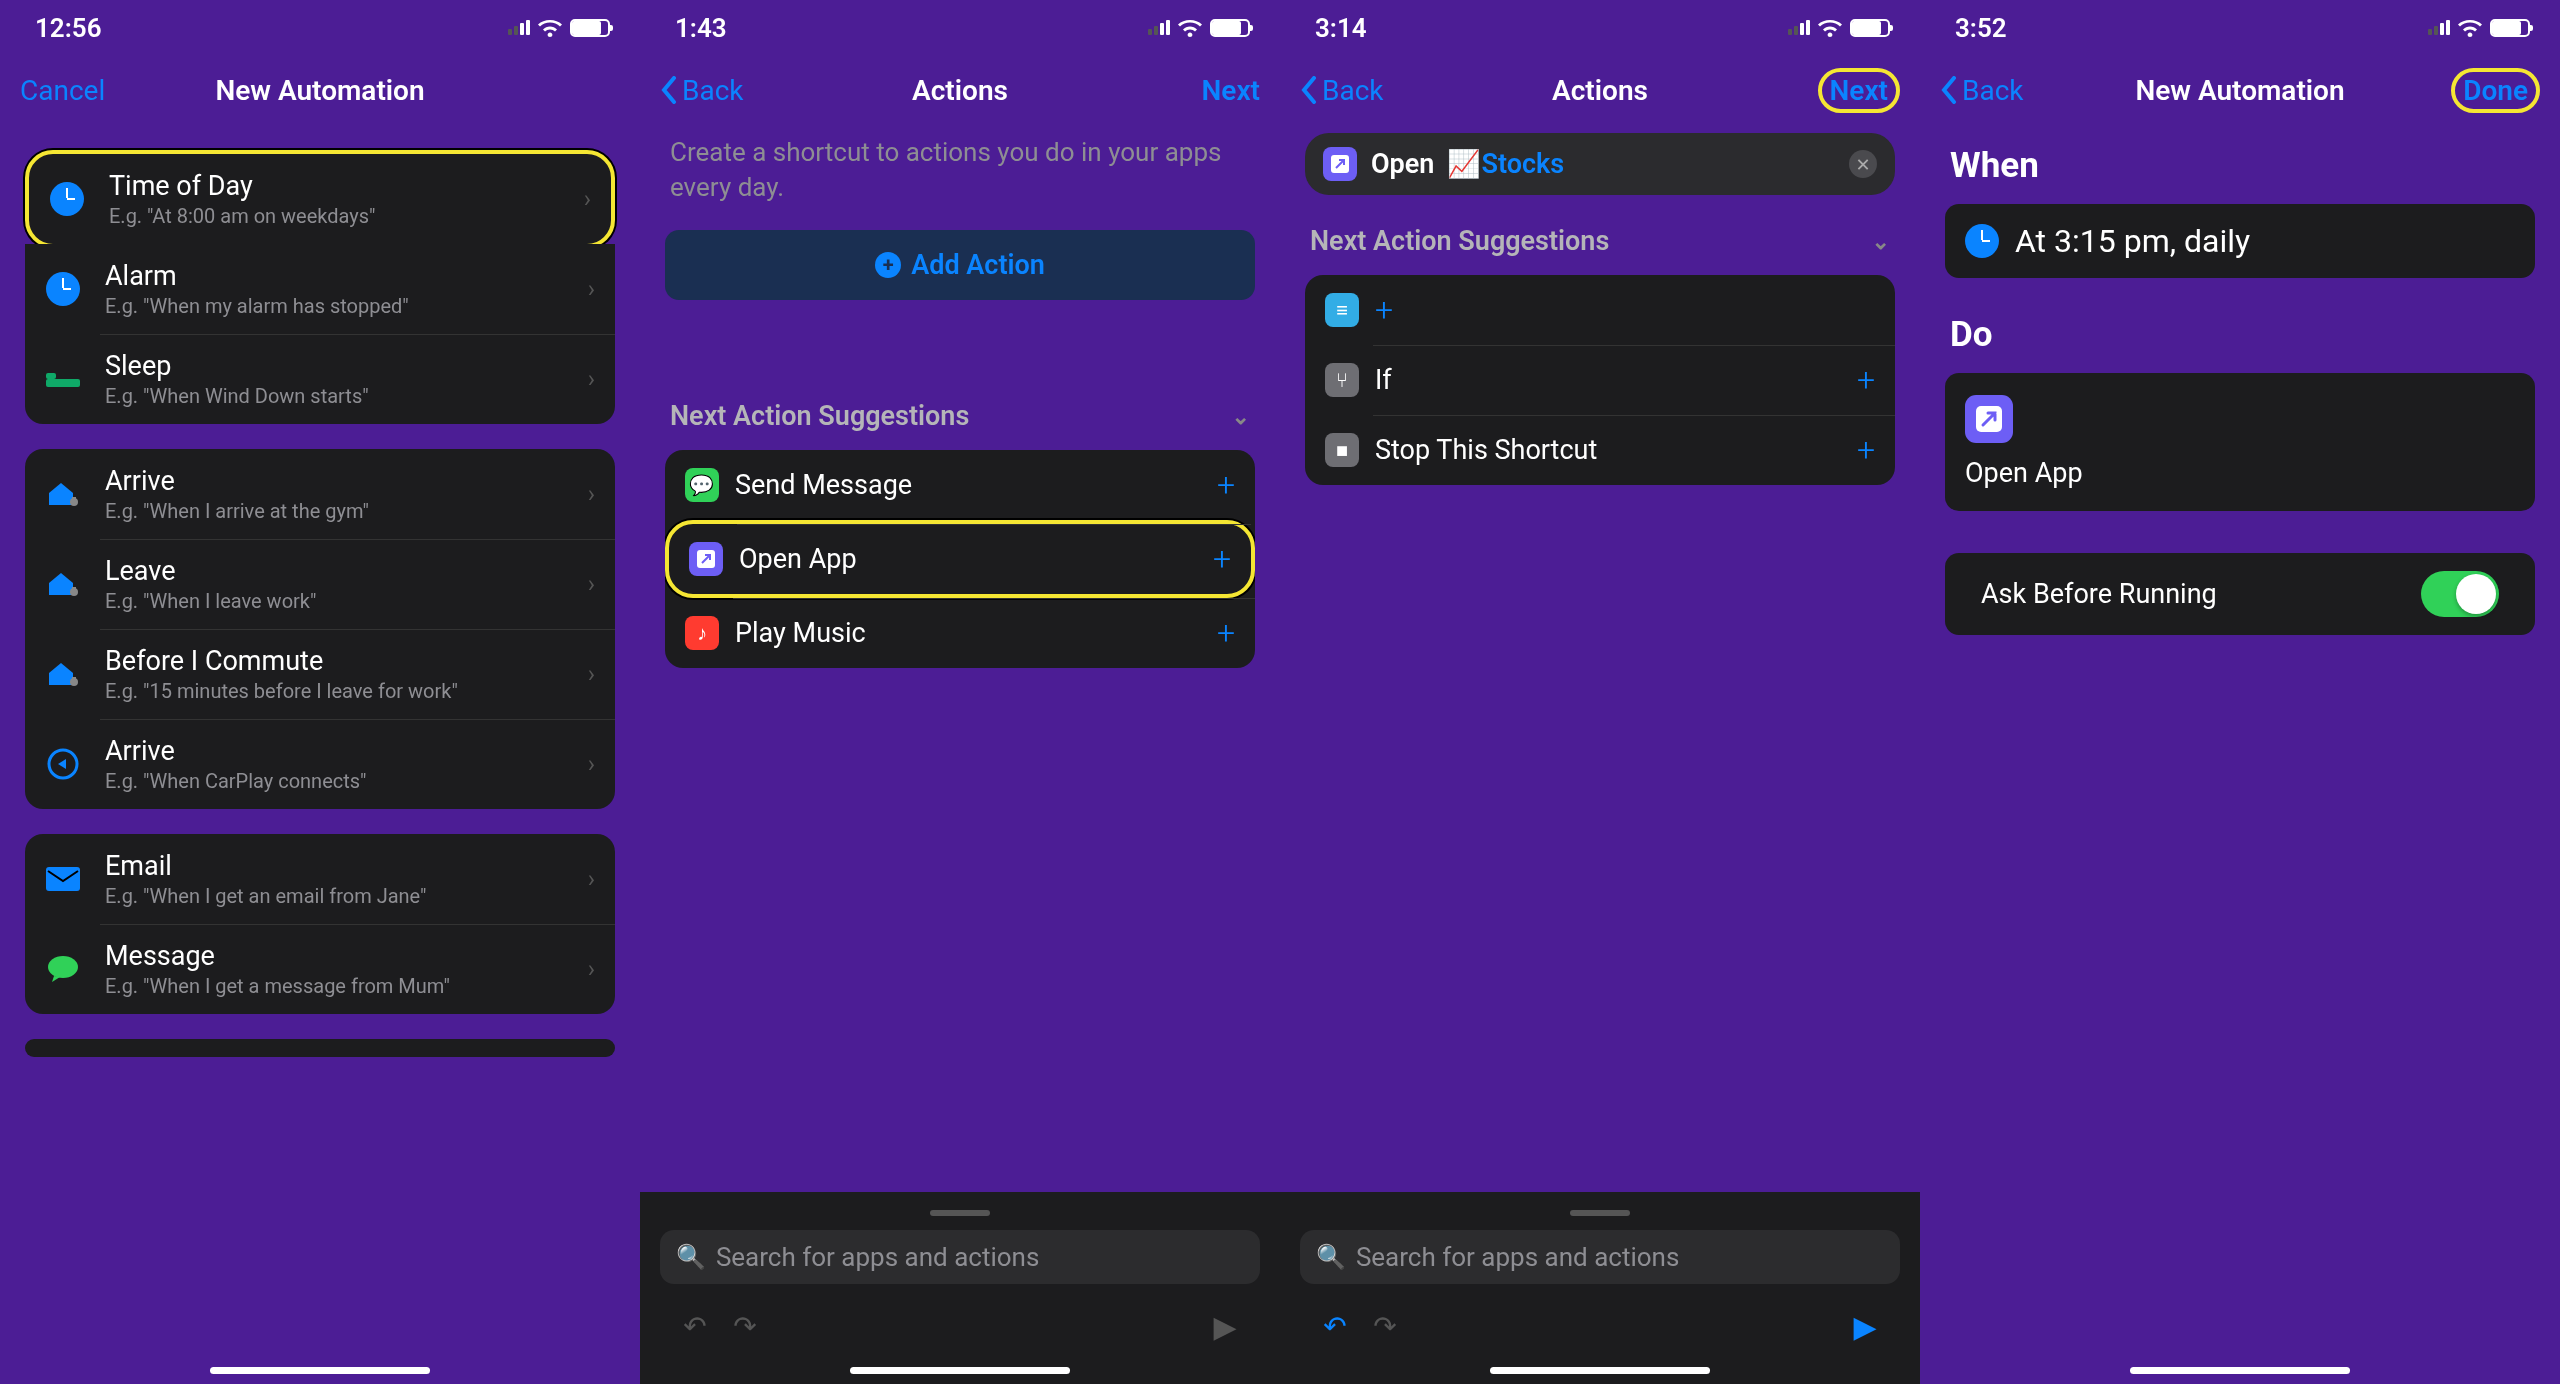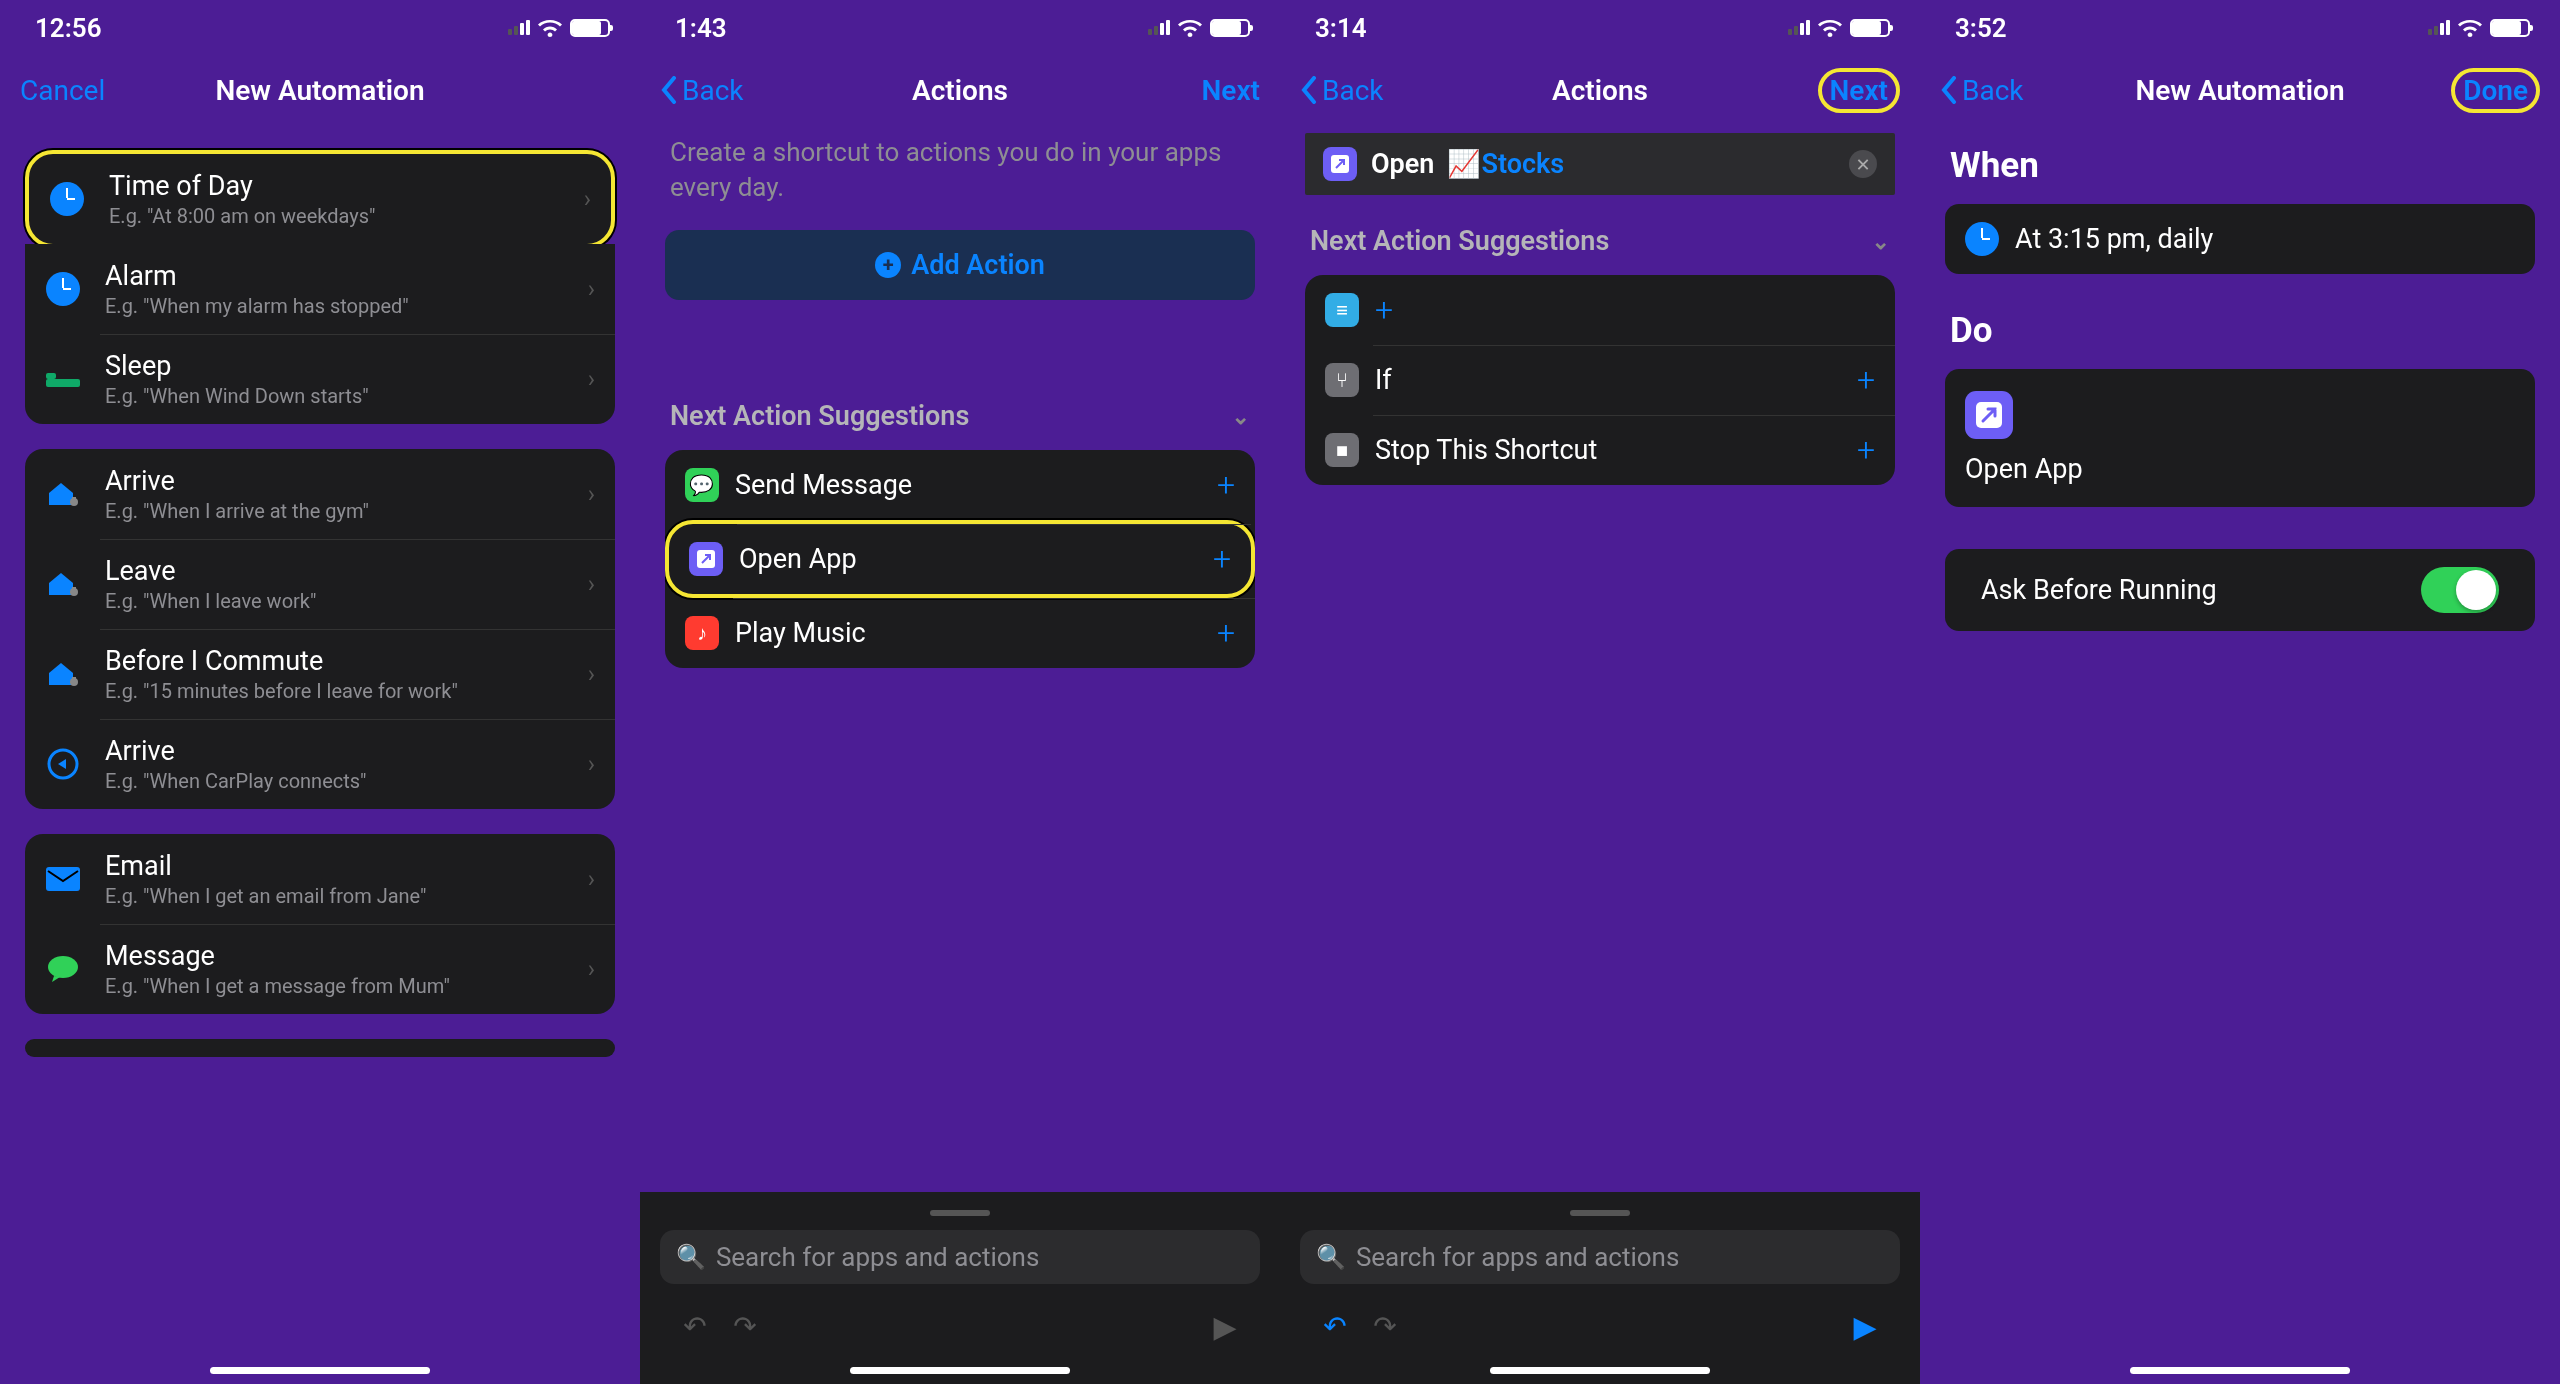"Open 📈Stocks" .action-row { border-radius: 2px -> 24px }
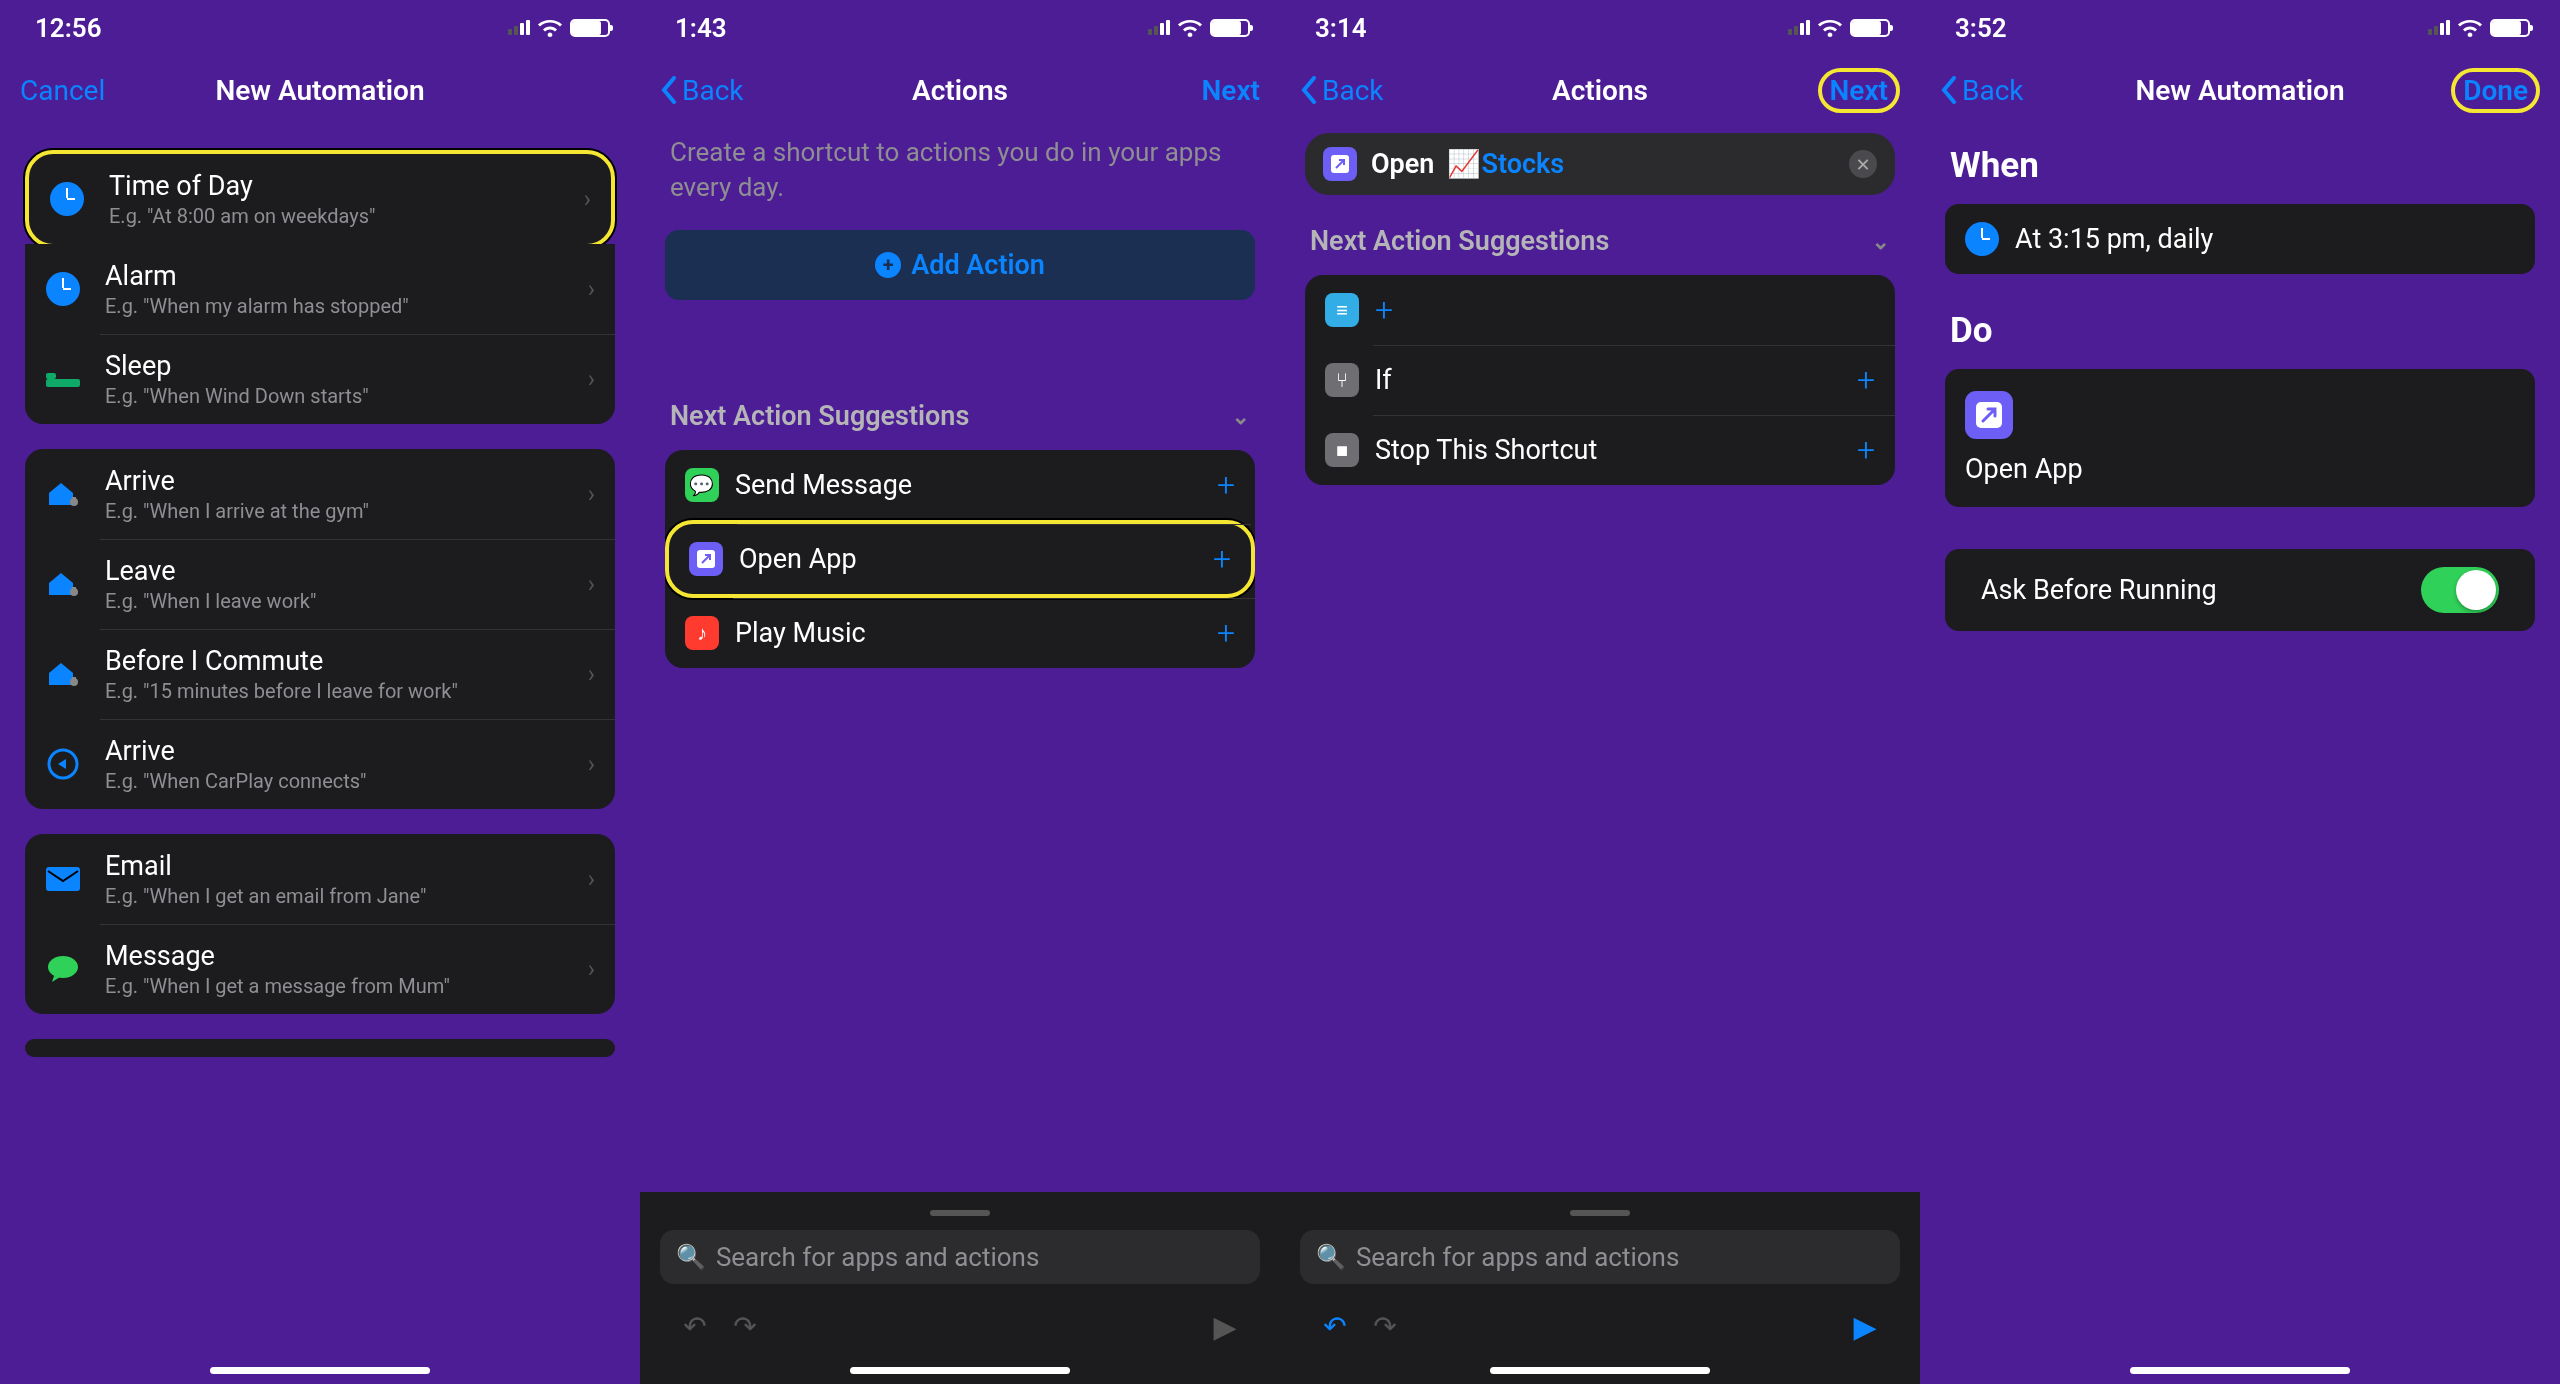"At 3:15 pm, daily" span { font-size: 27px -> 32px }
